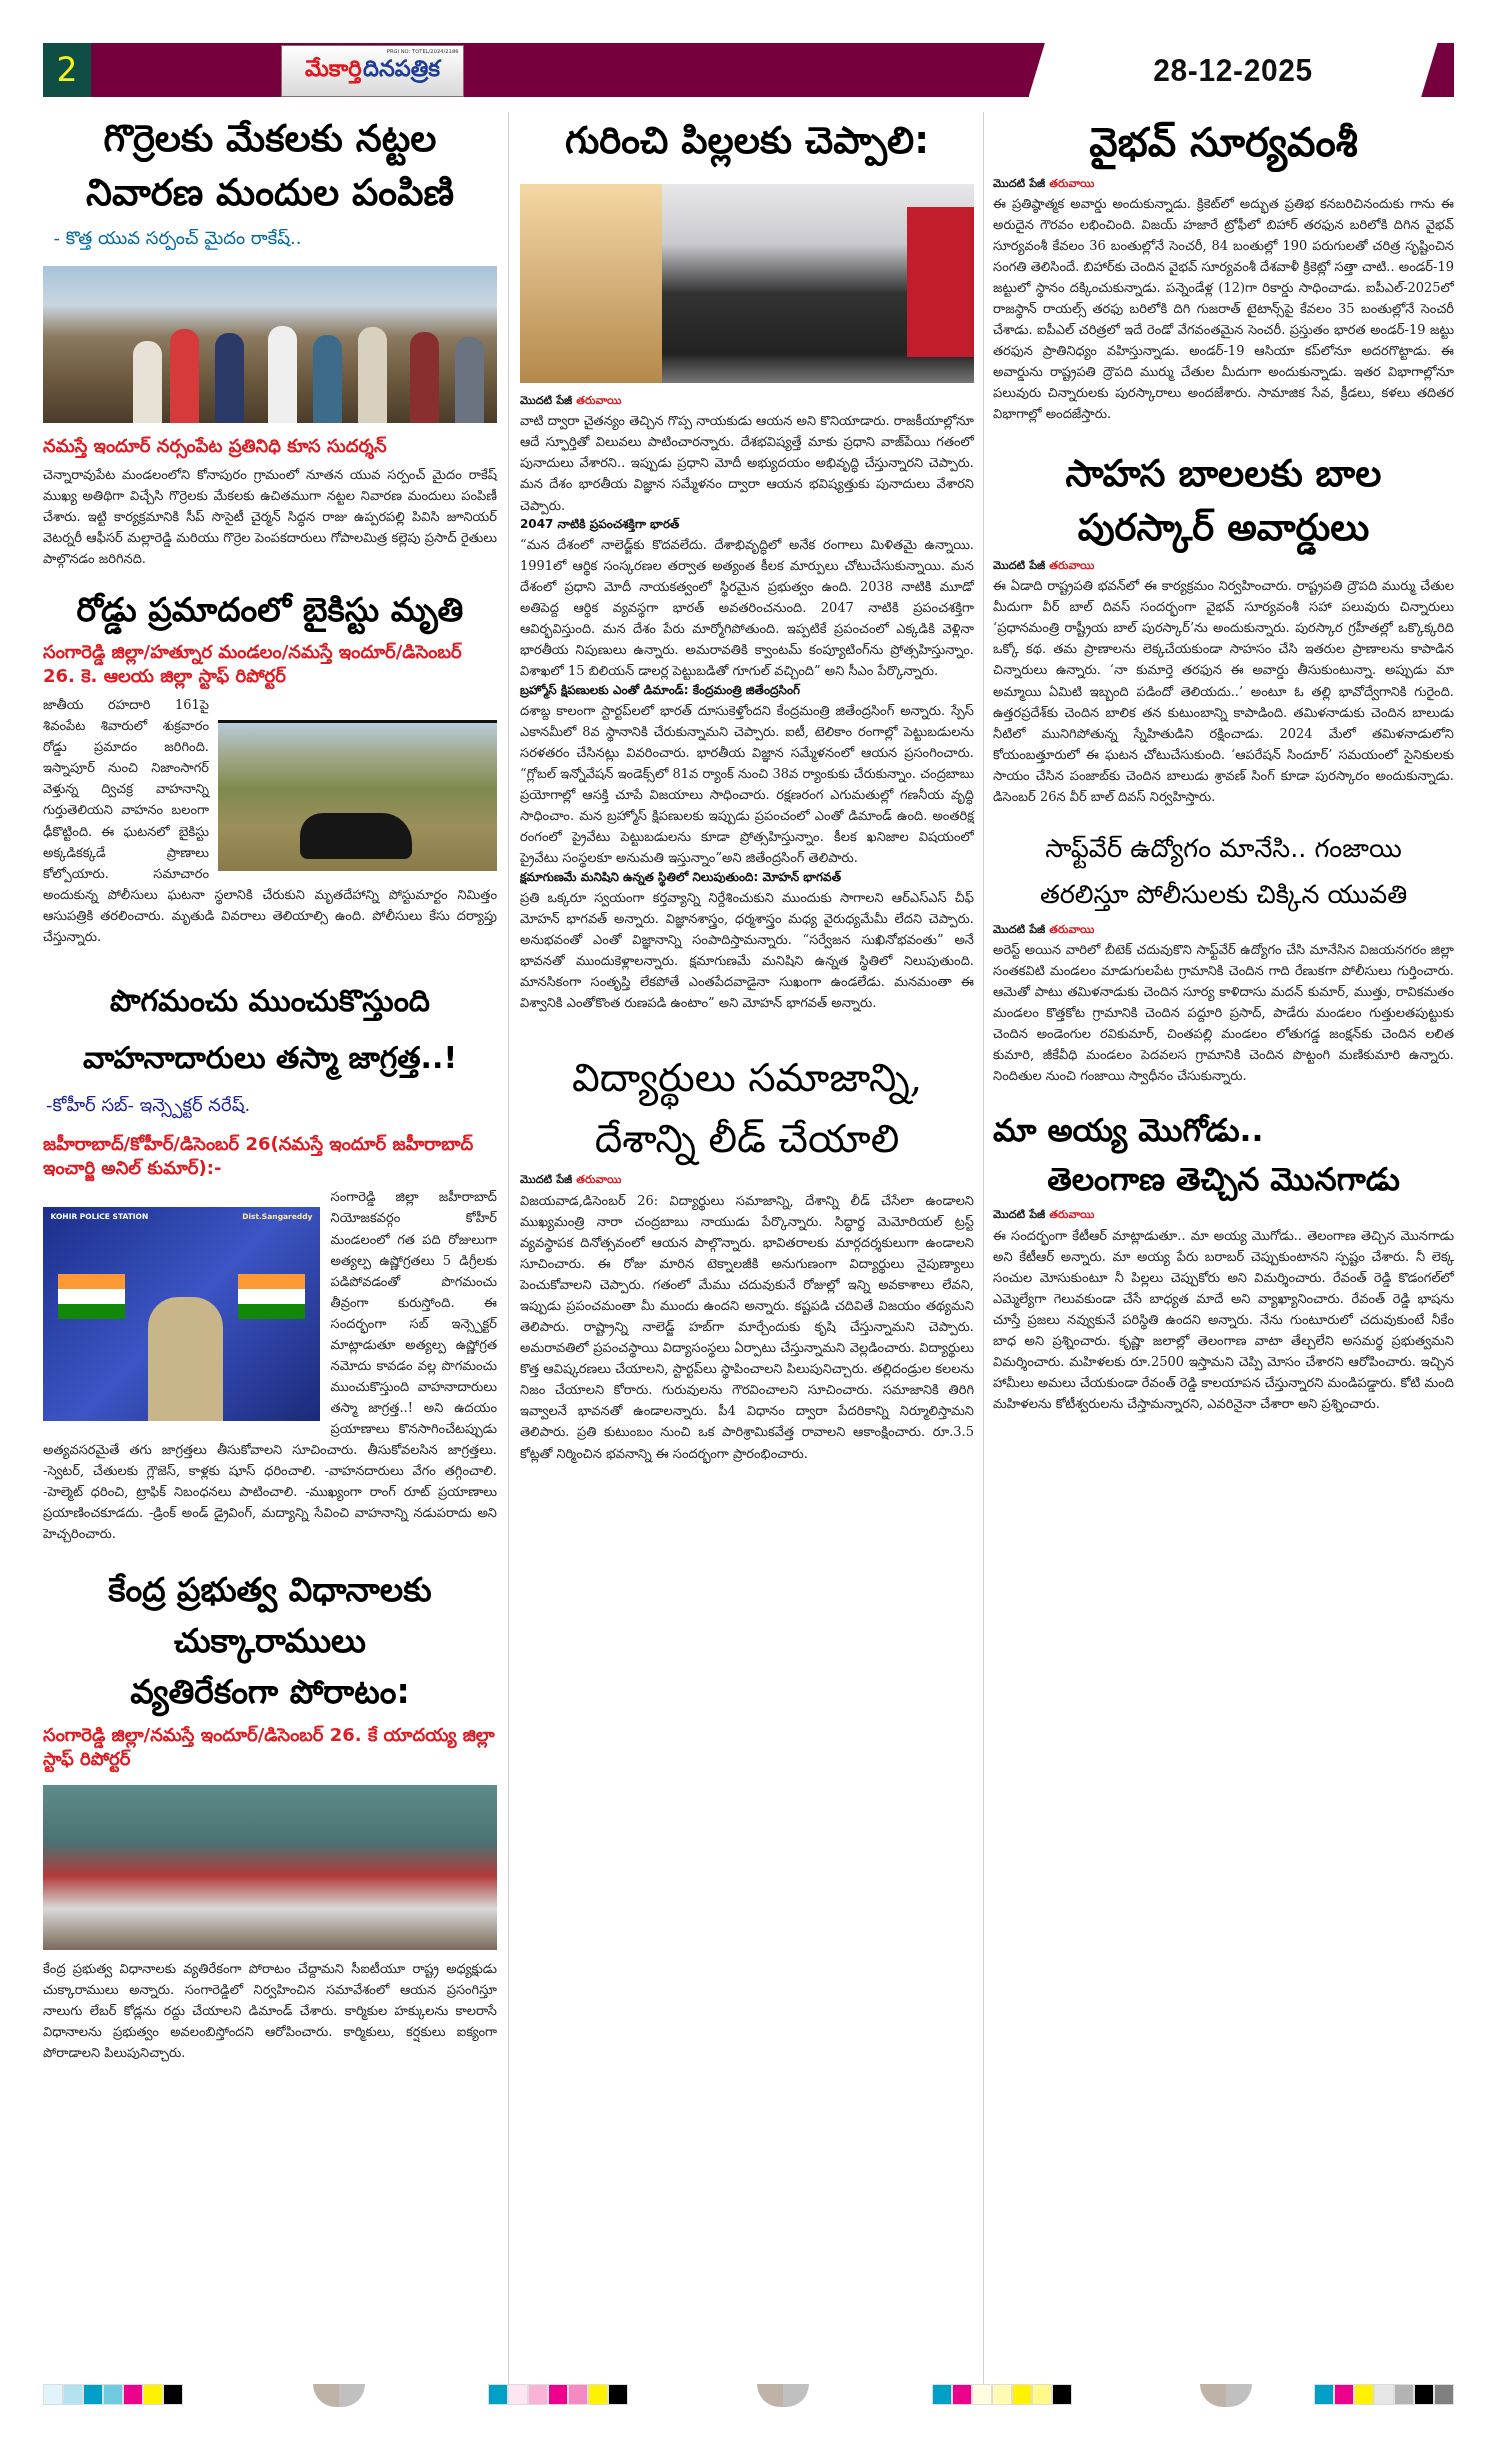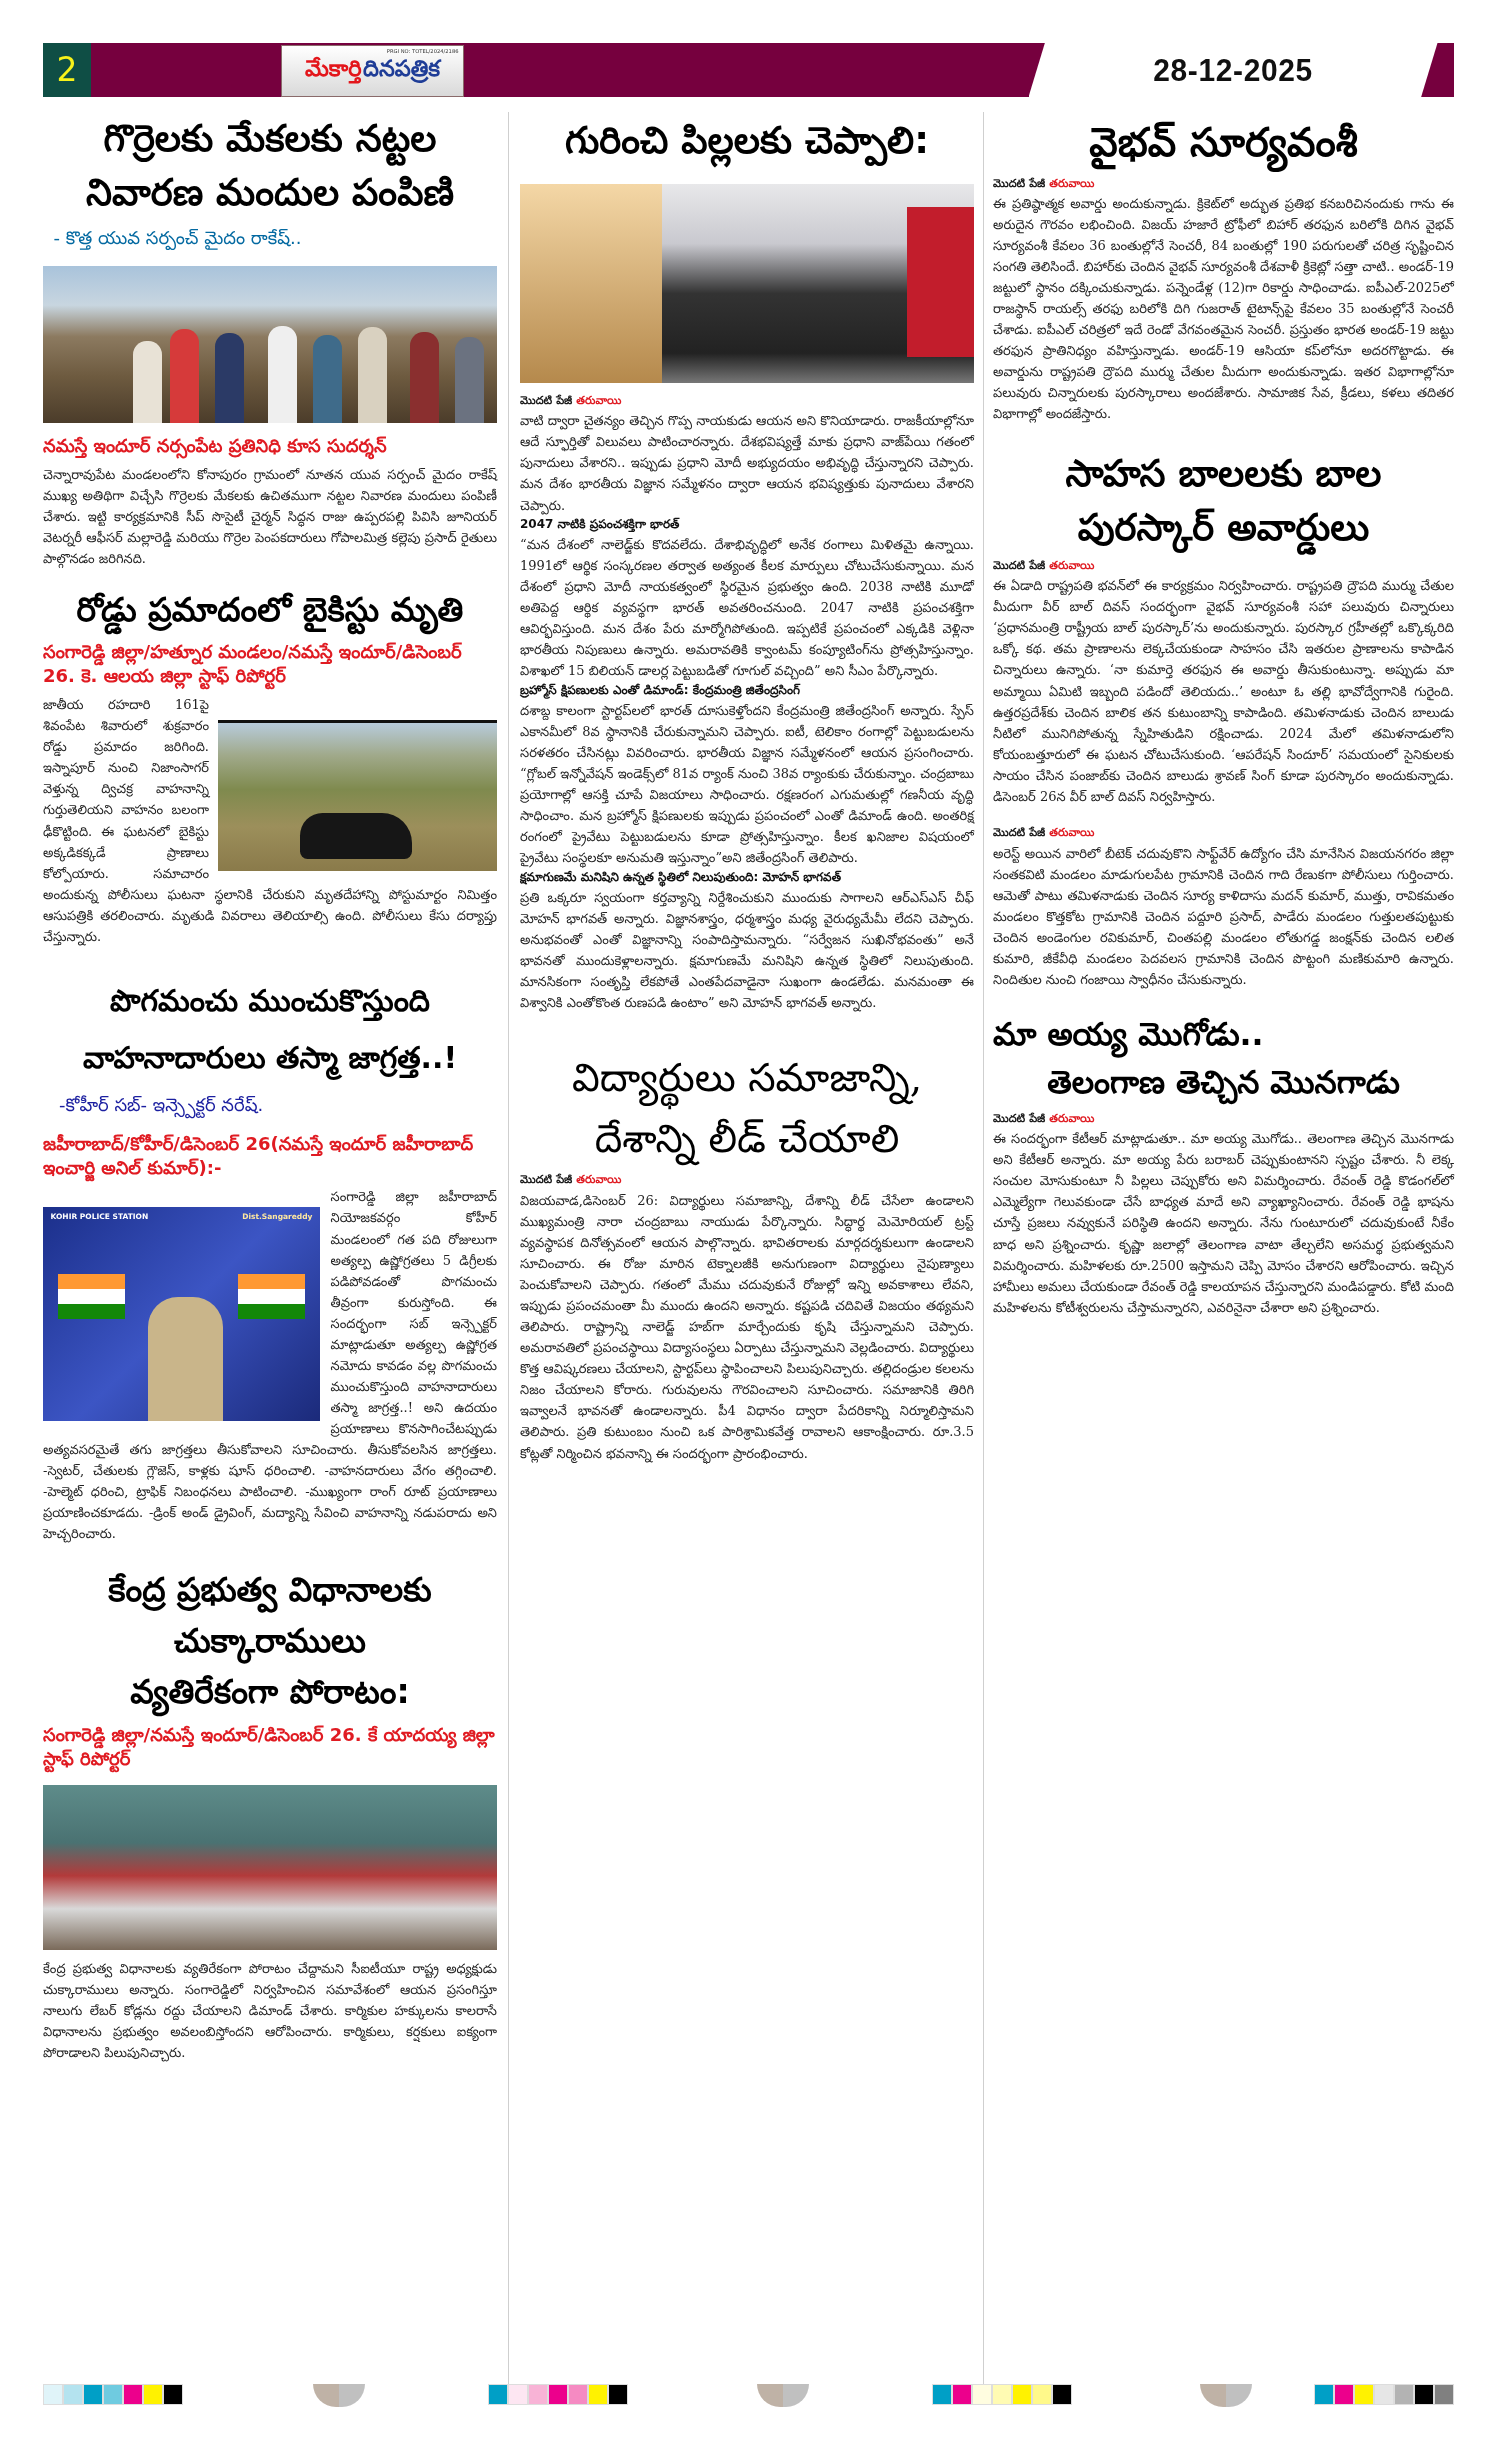"సాఫ్ట్‌వేర్ ఉద్యోగం మానేసి.. గంజాయి" h1.headline { html: none -> <h1> <div>సాఫ్ట్‌వేర్ ఉద్యోగం మానేసి.. గంజాయి</div> <div>తరలిస్తూ పోలీసులకు చిక్కిన యువతి</div> </h1> }
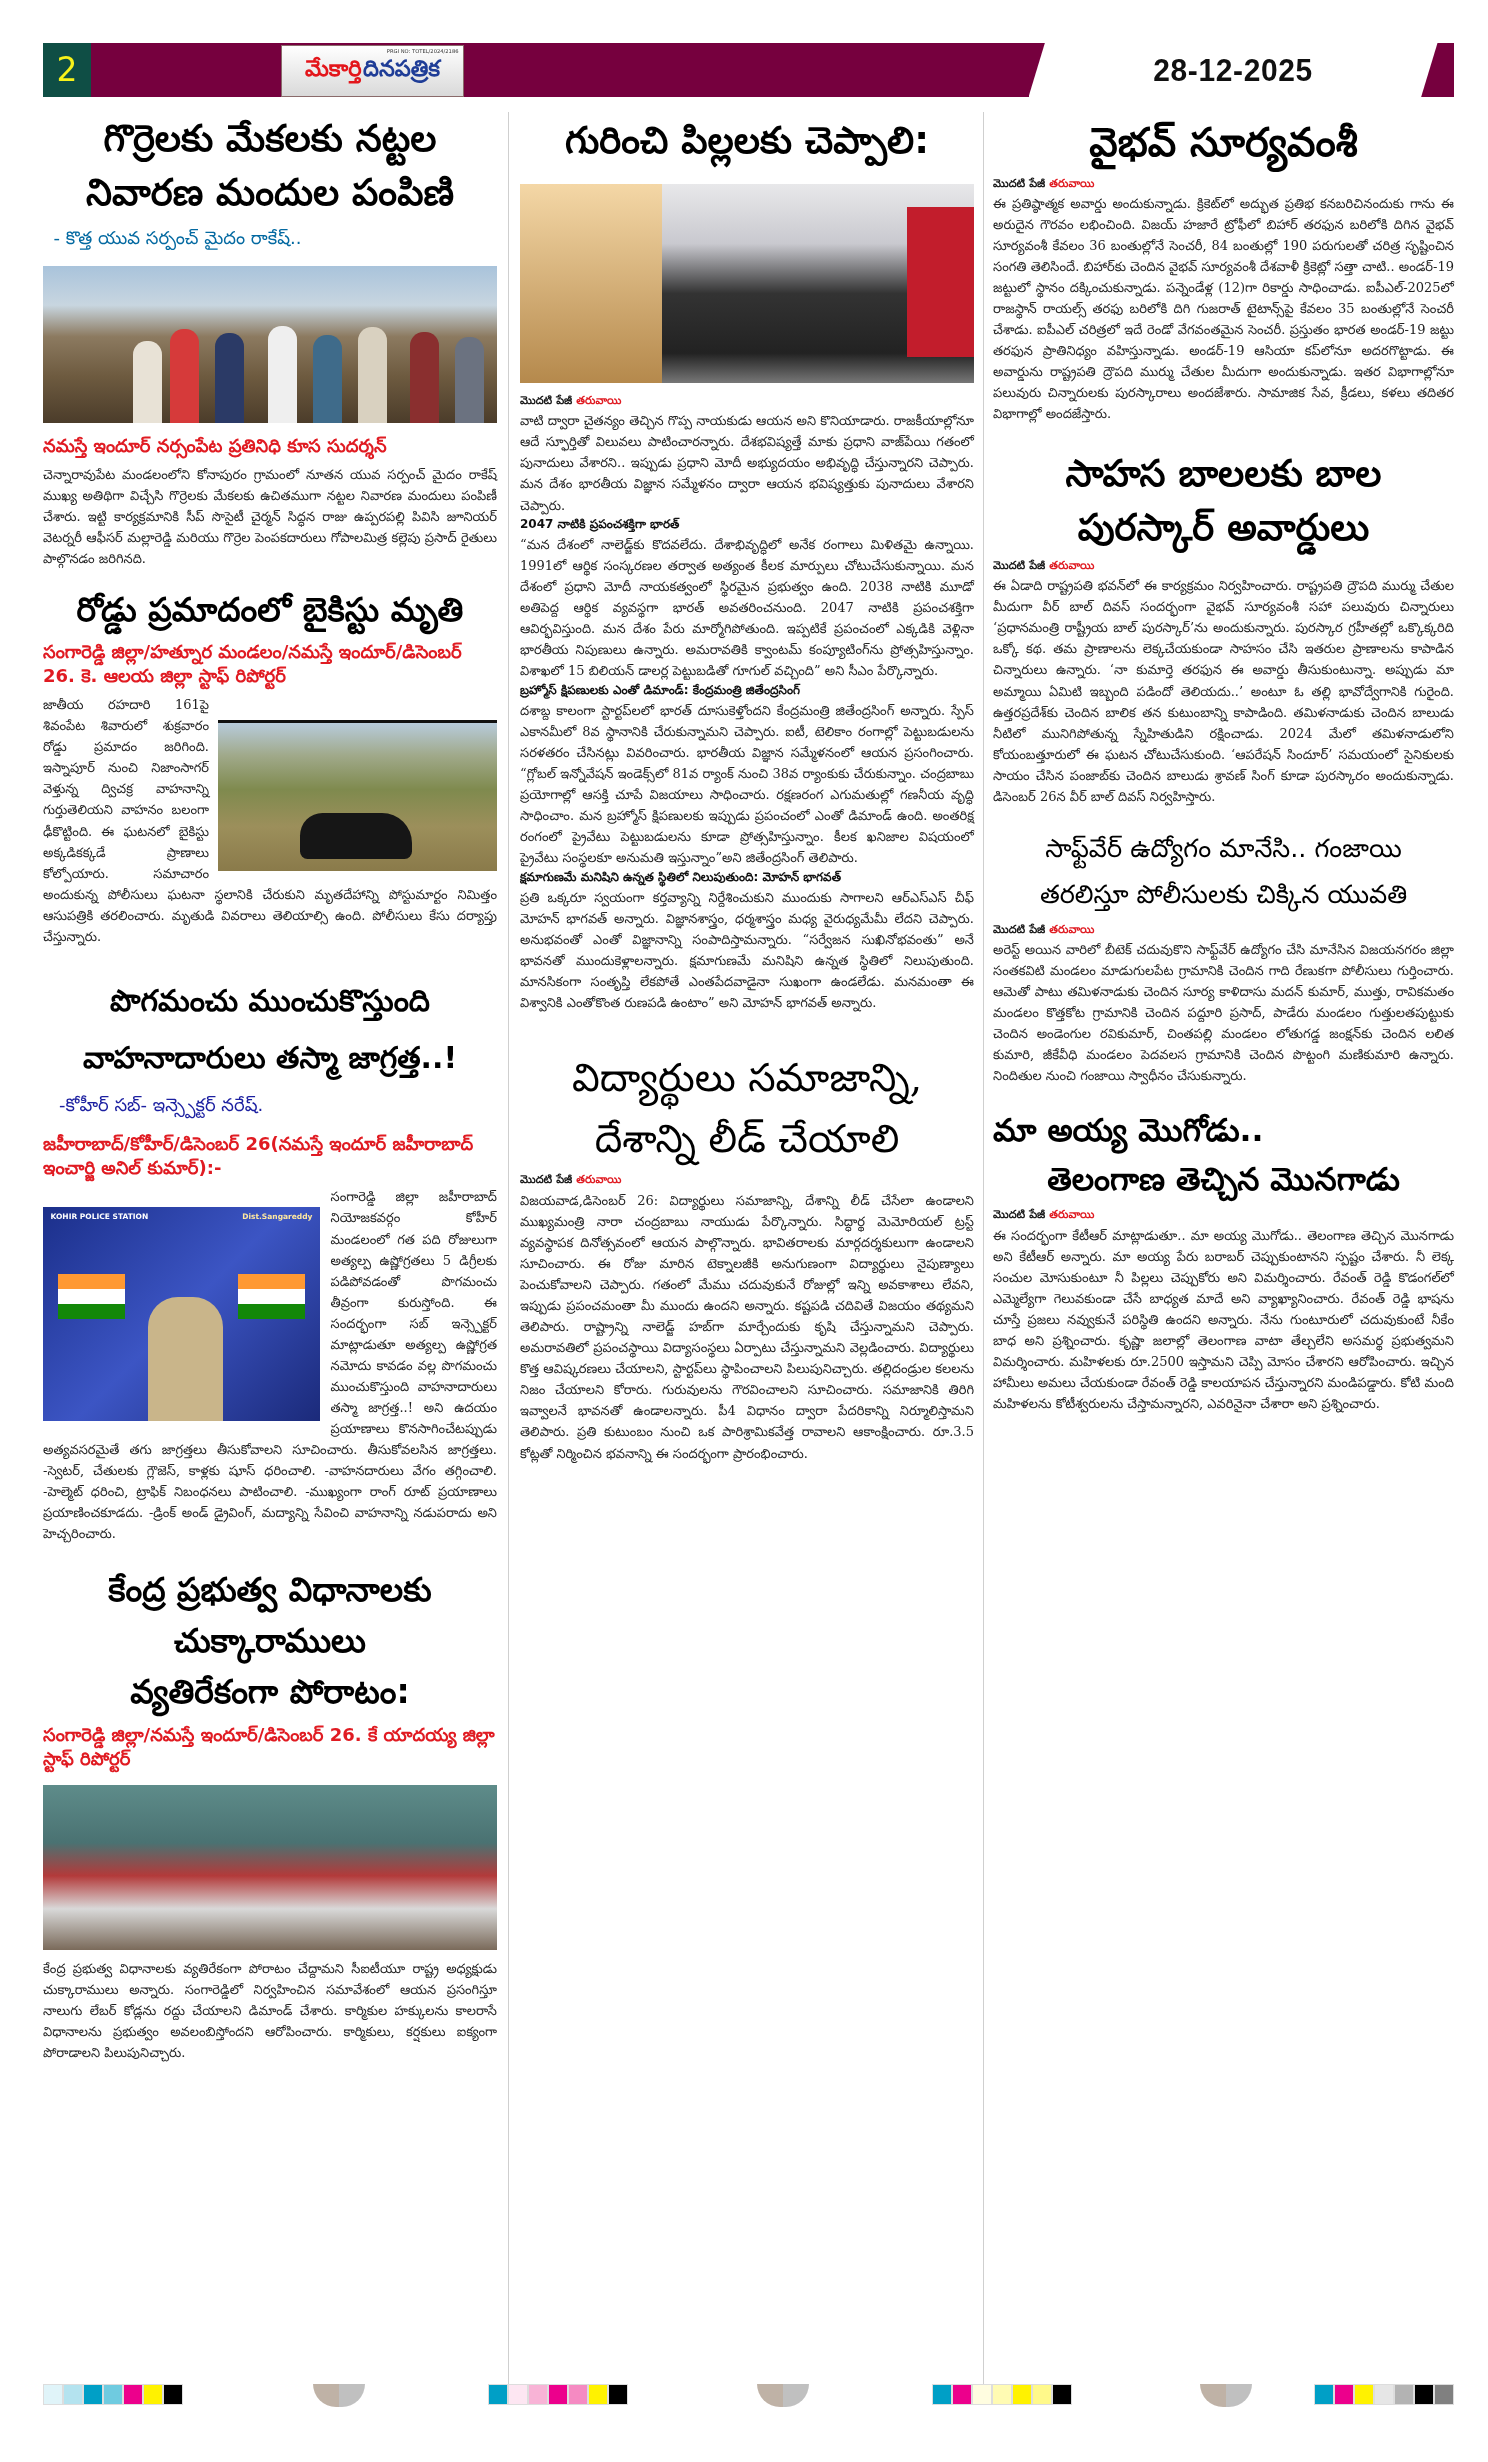"-కోహీర్ సబ్- ఇన్స్పెక్టర్ నరేష్." div.byline-blue { margin-left: 16px -> 3px }
